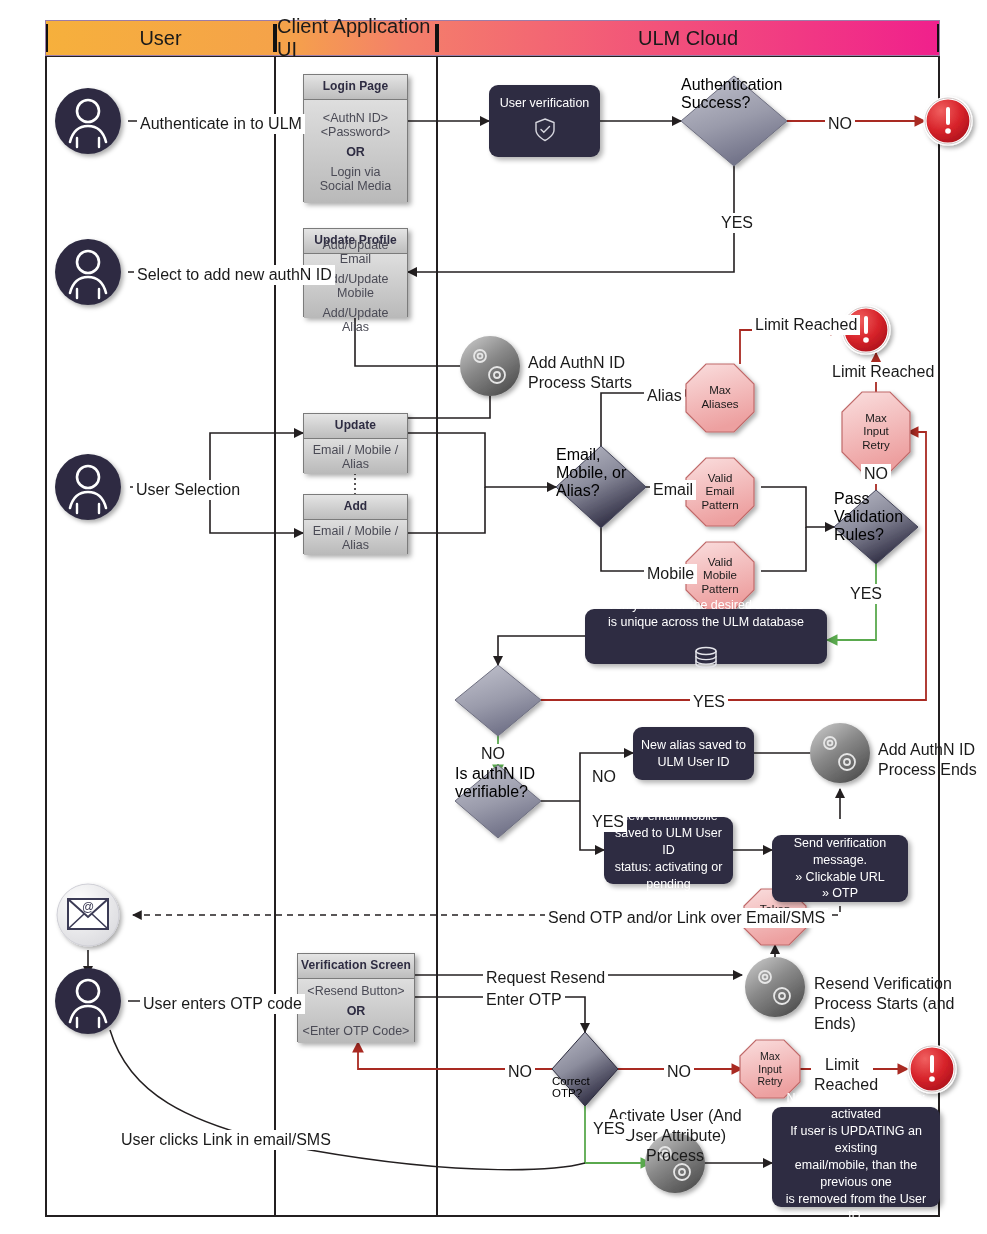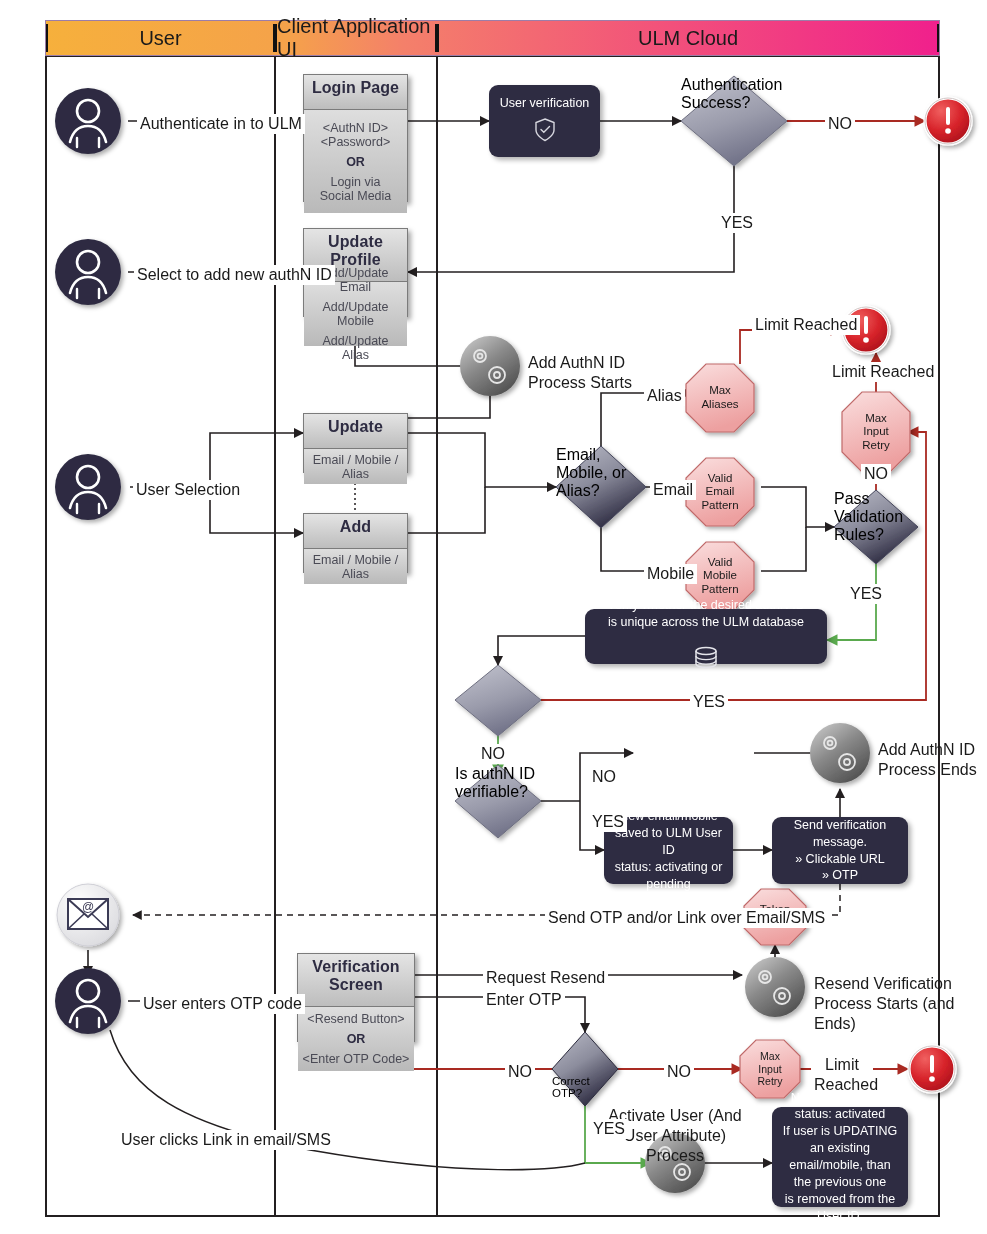"Login Page" .card .cap { font-size: 16px -> 12px; padding: 4px 2px 12px -> 4px 2px 6px }
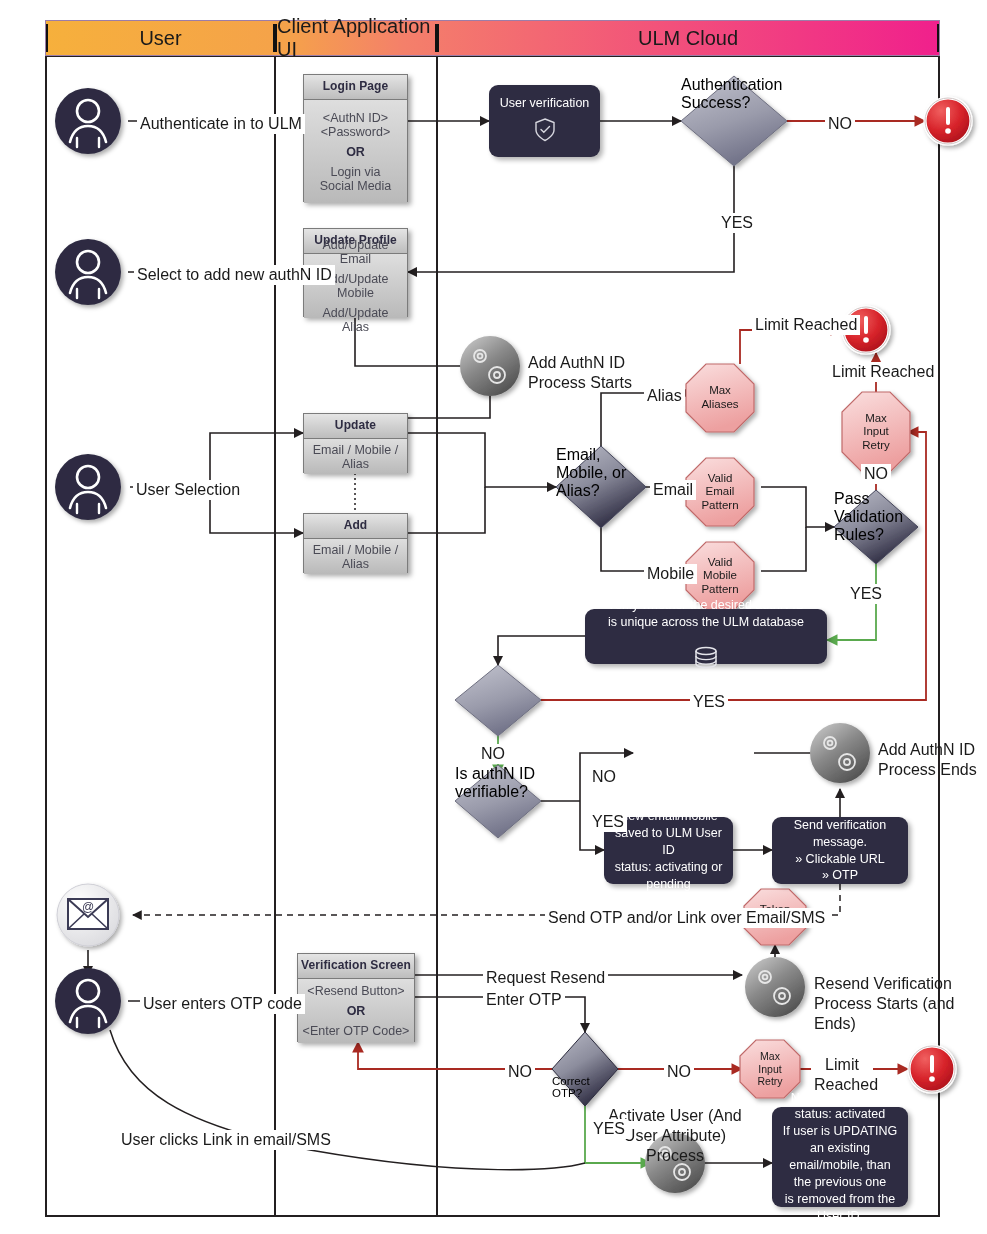"Add" div.node { top: 513px -> 494px }
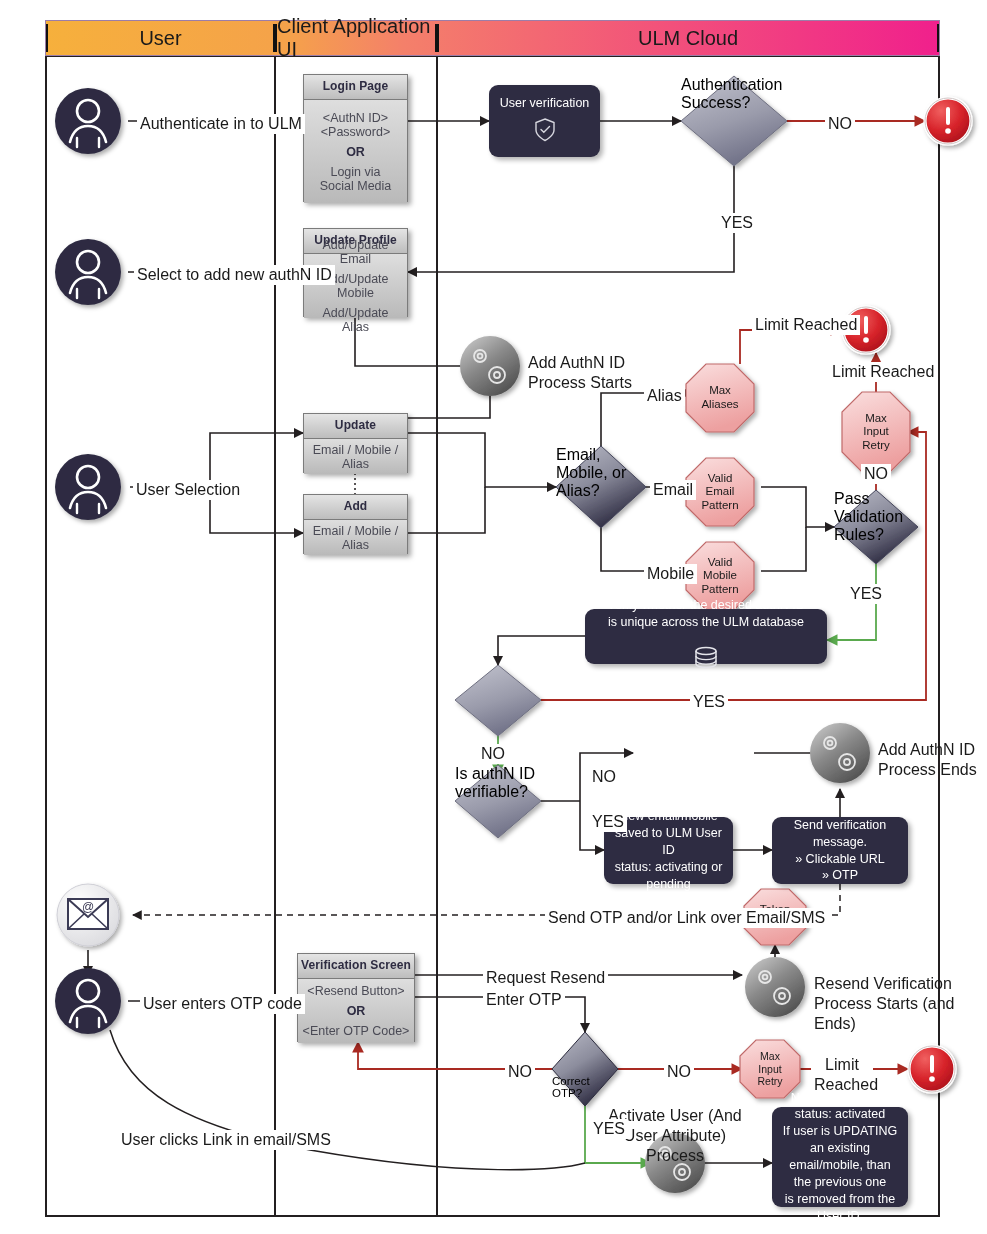"New alias saved to" div.node { html: none -> <div> <span>New alias saved to</span> <span>ULM User ID</span> </div> }
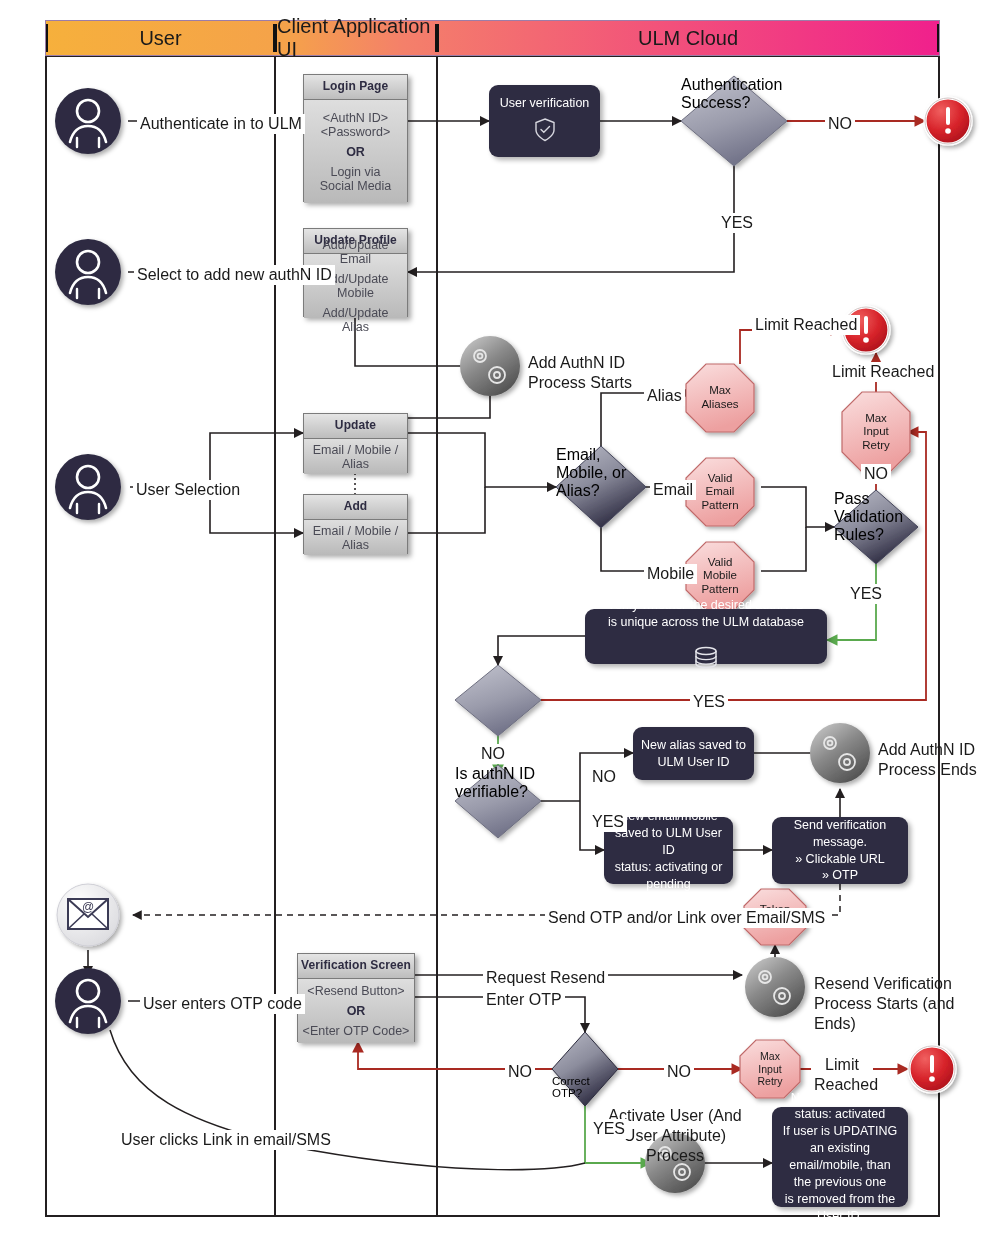"Send verification message." div.node { top: 817px -> 835px }
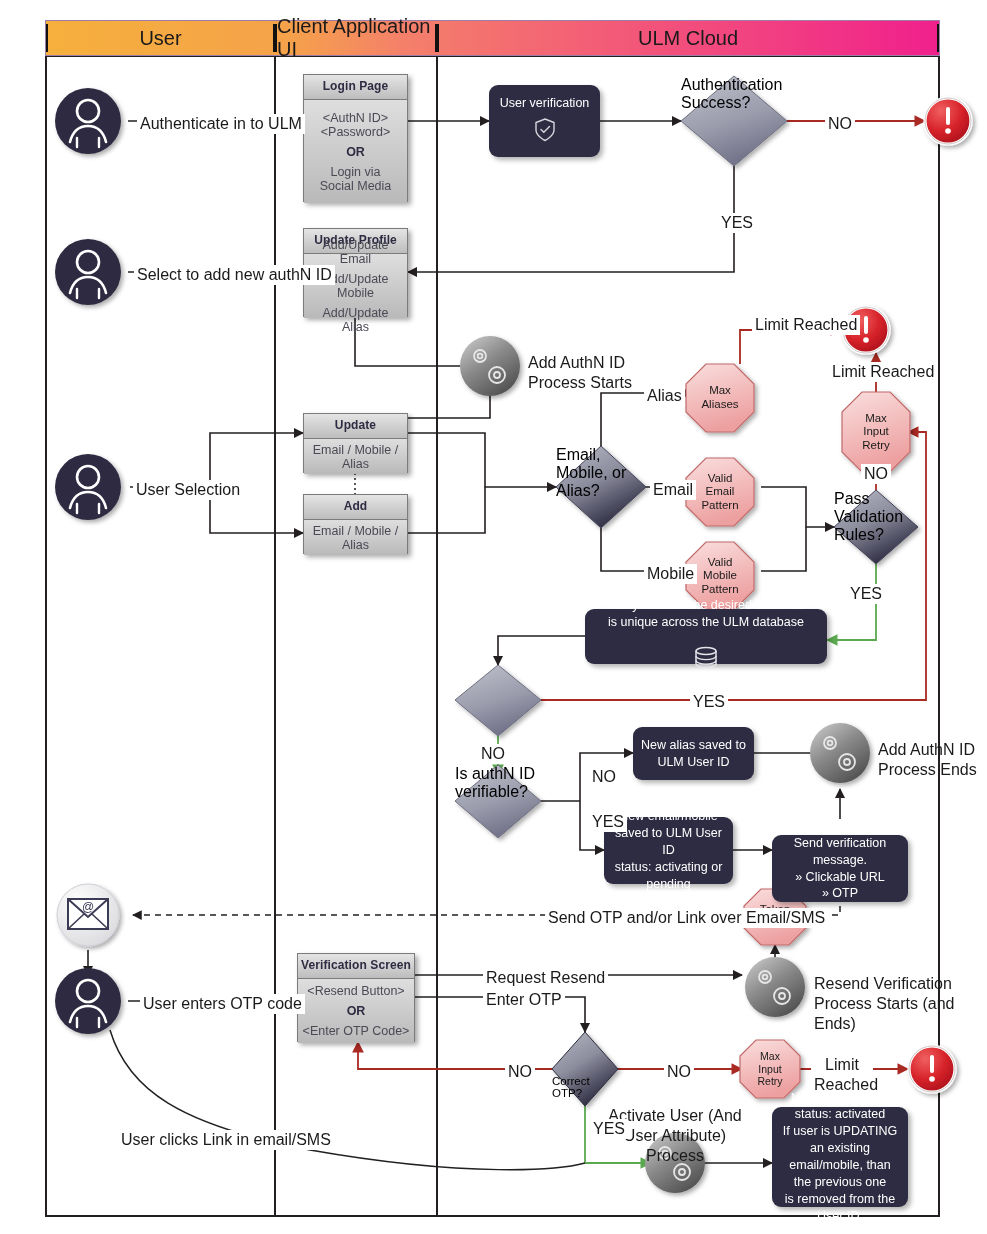"New email/mobile status: activated" div.node { width: 136px -> 168px }
